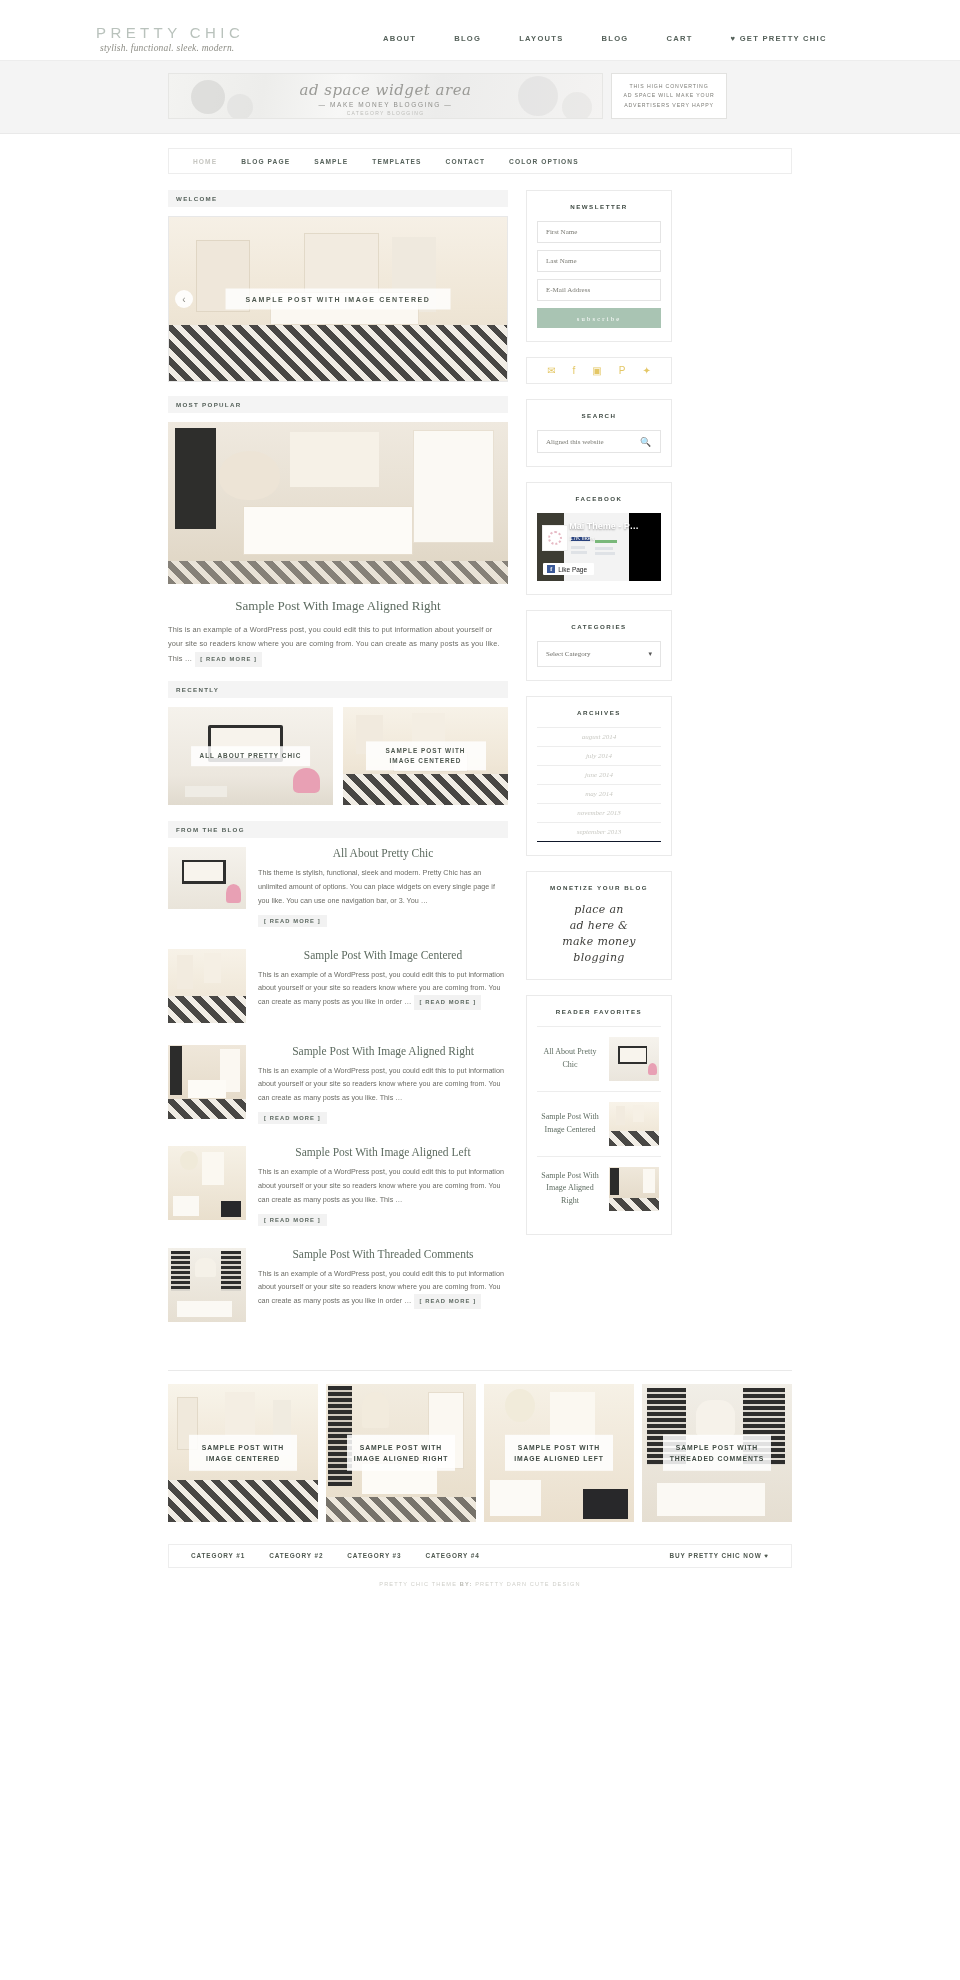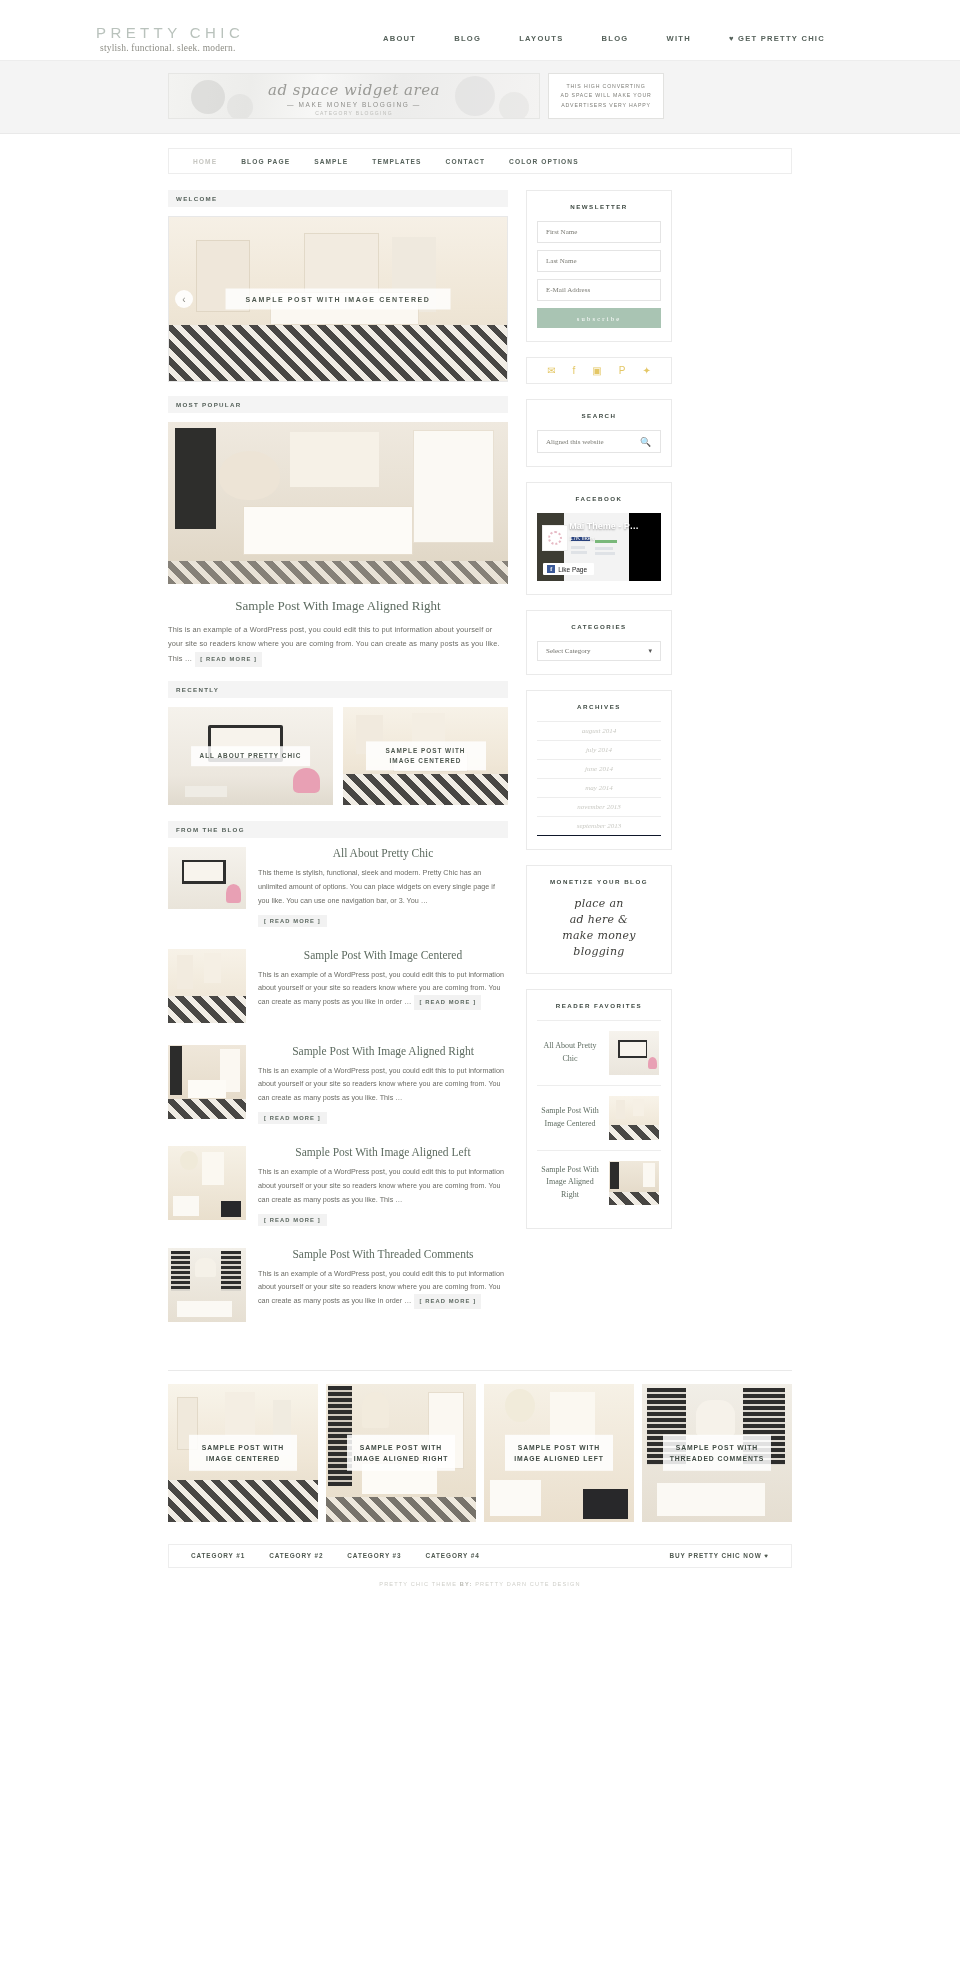"WITH" a.nav-item { text: WITH -> CART }
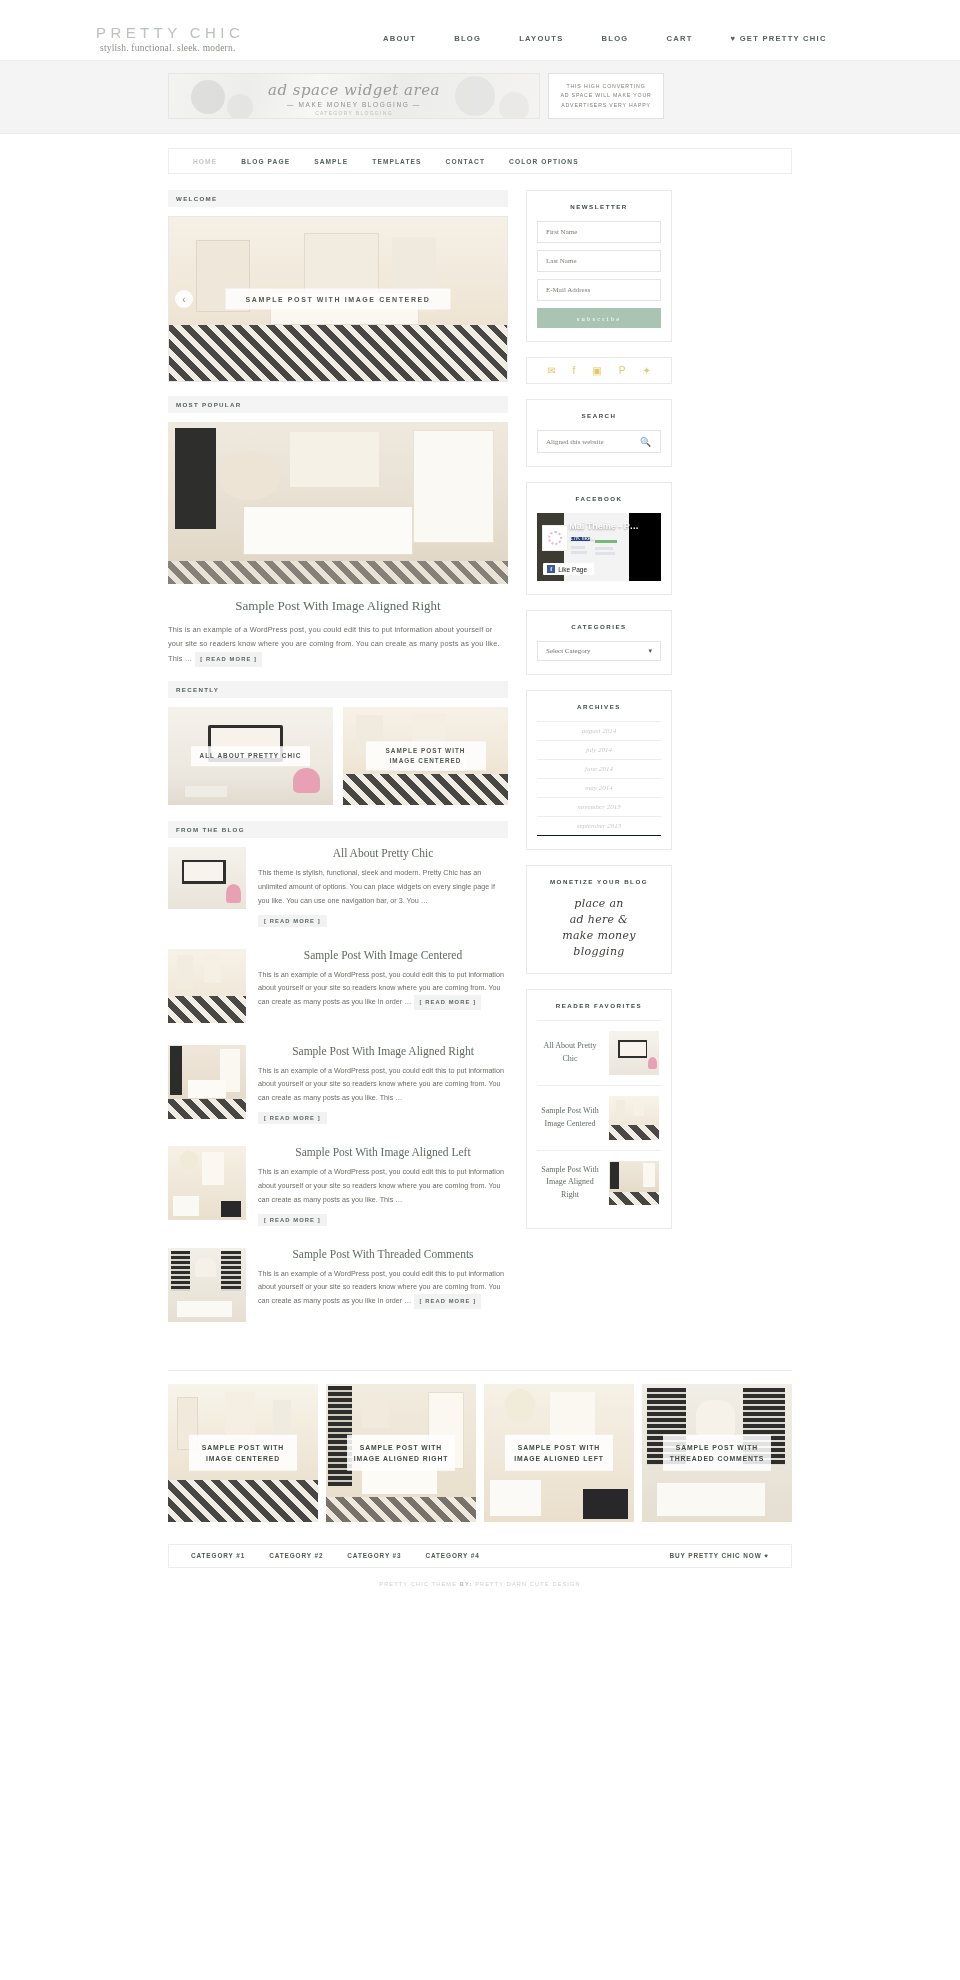"stylish. functional. sleek. modern." .brand-tag { font-style: none -> italic }
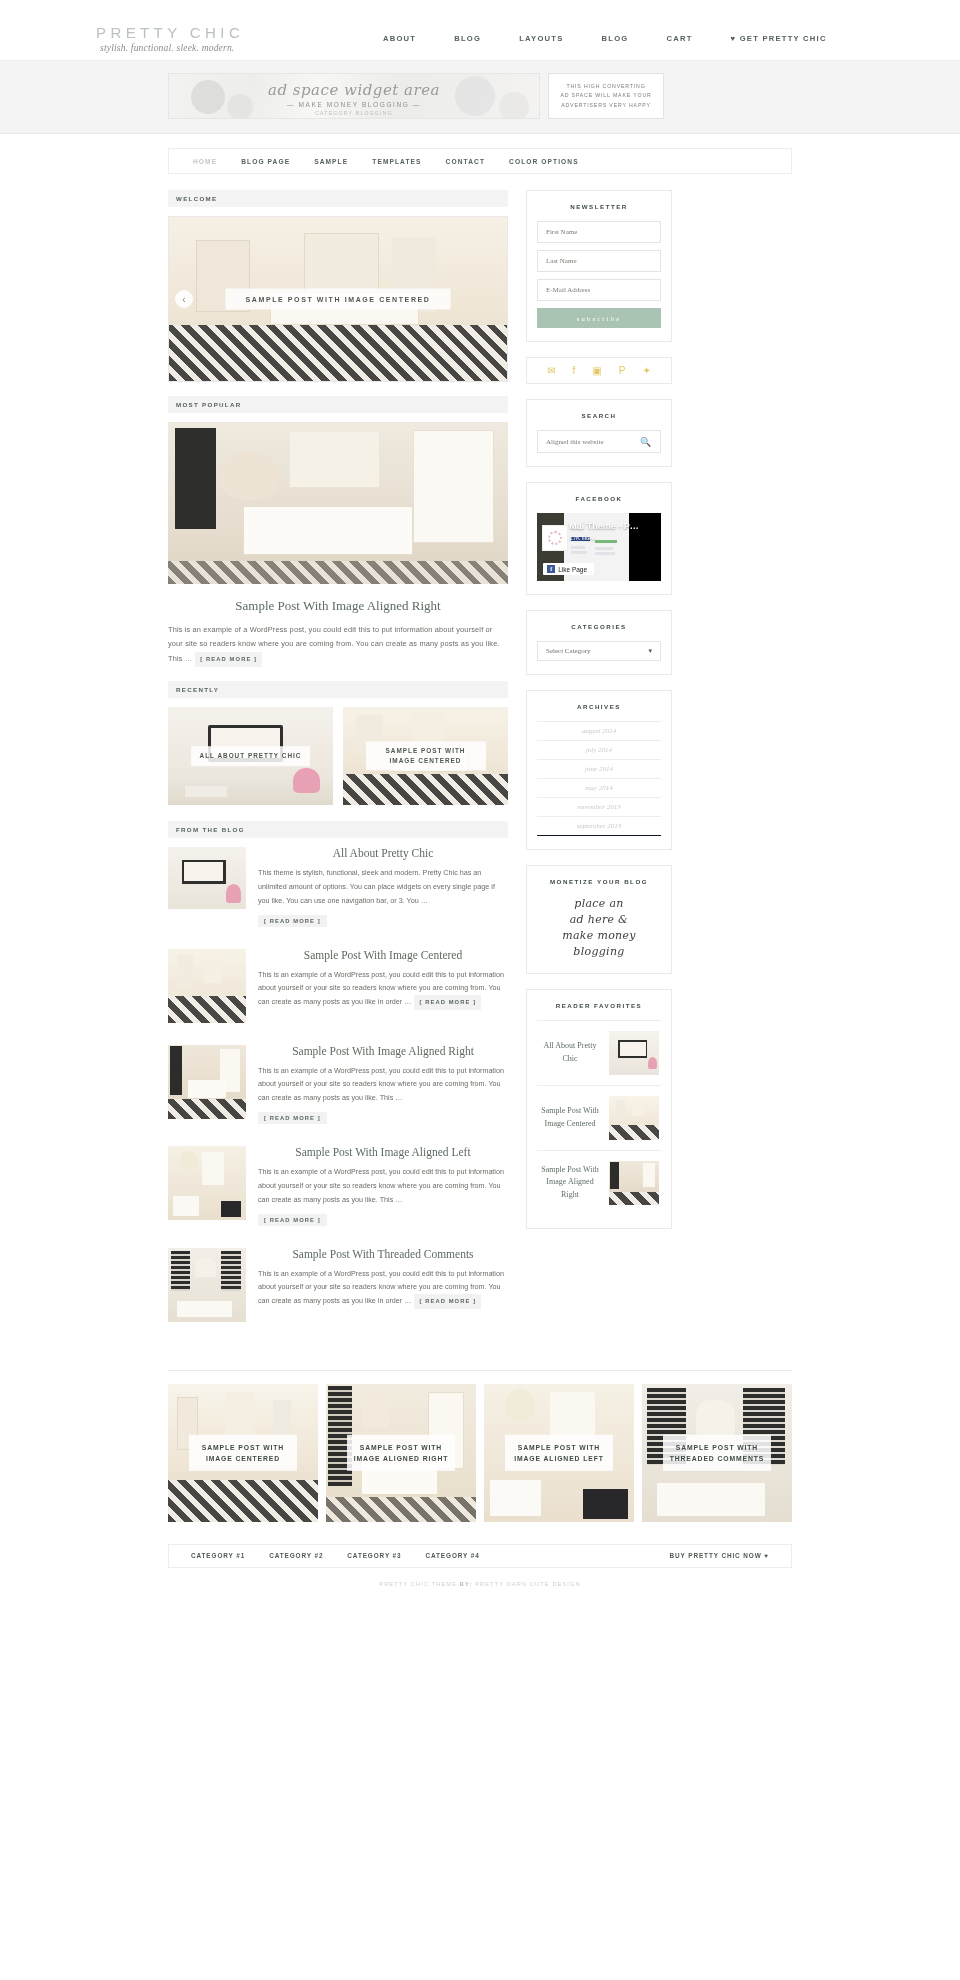"ad space widget area" .ad-banner { width: 372px -> 435px }
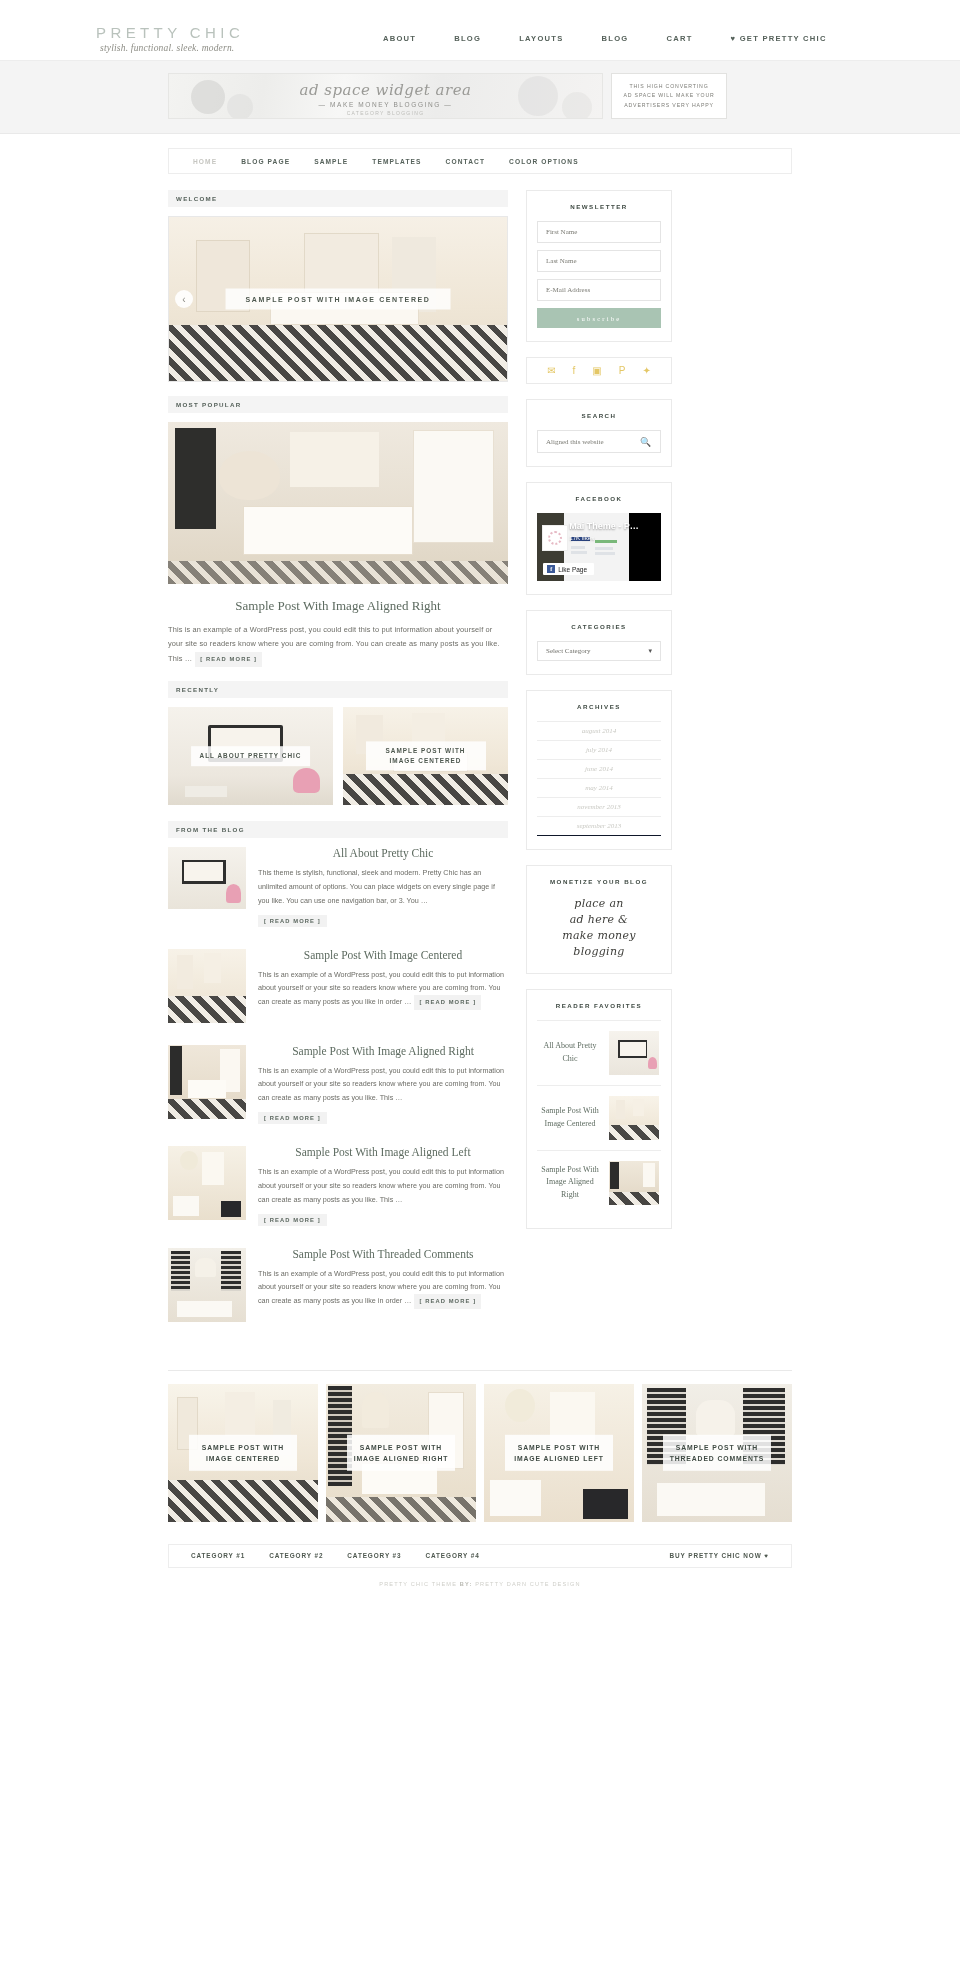"Select Category" .select-box { height: 20px -> 26px }
